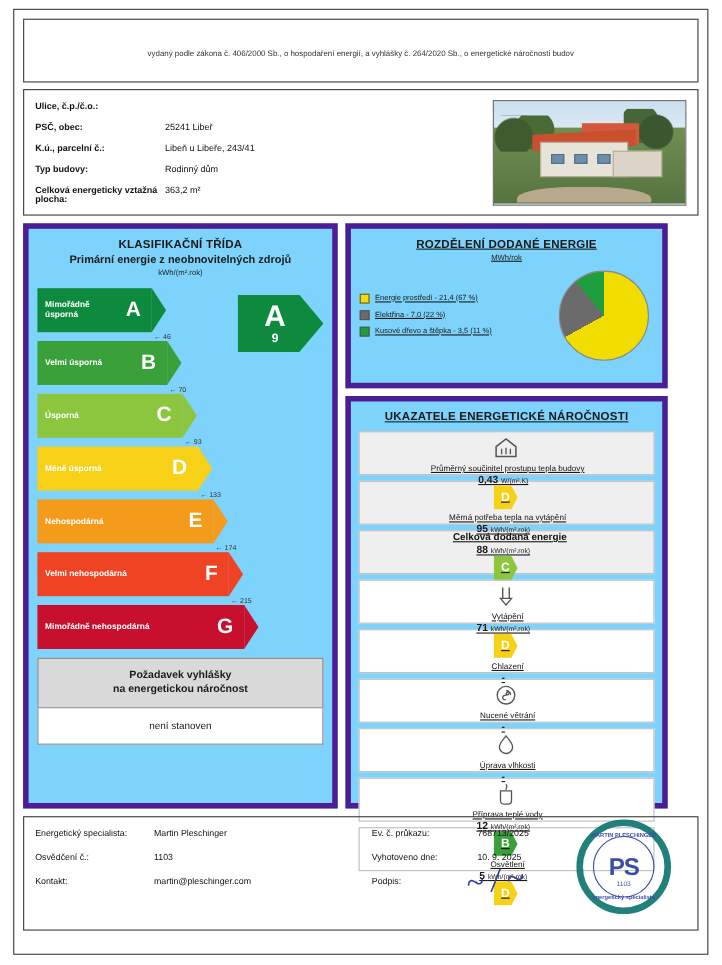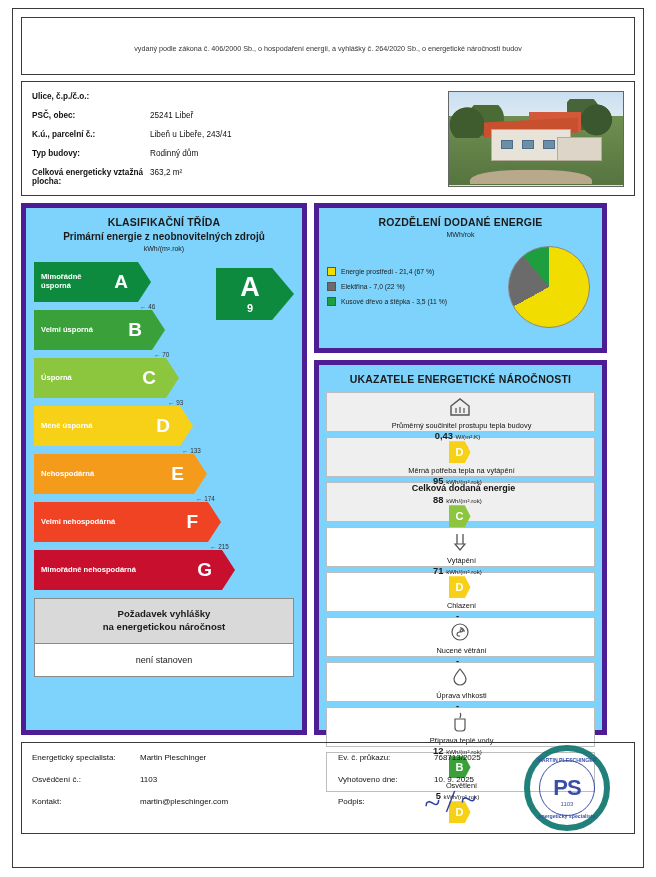"ROZDĚLENÍ DODANÉ ENERGIE" .col-right { text-decoration: none -> underline }
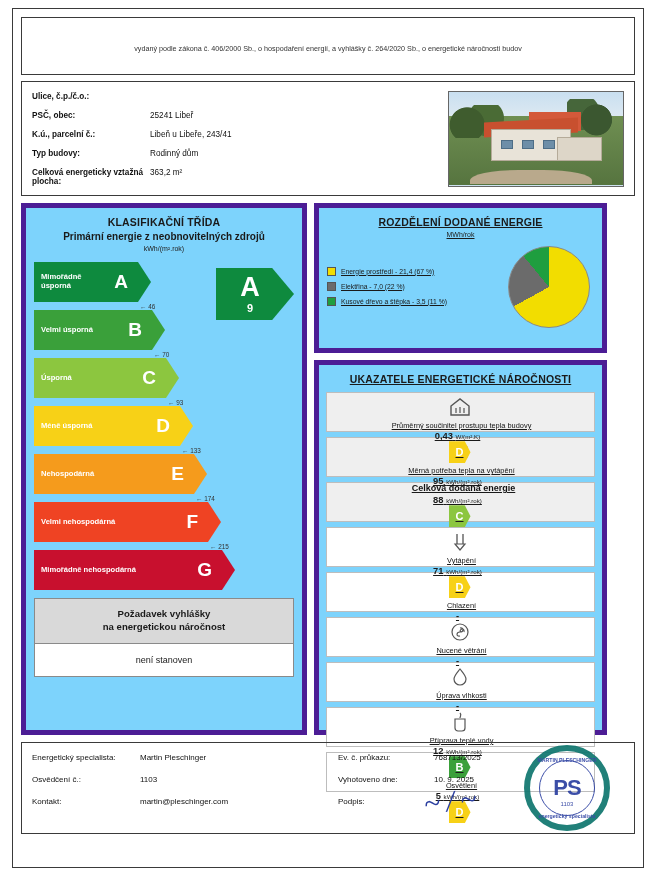"Energetický specialista:" .footer { height: 92px -> 104px }
